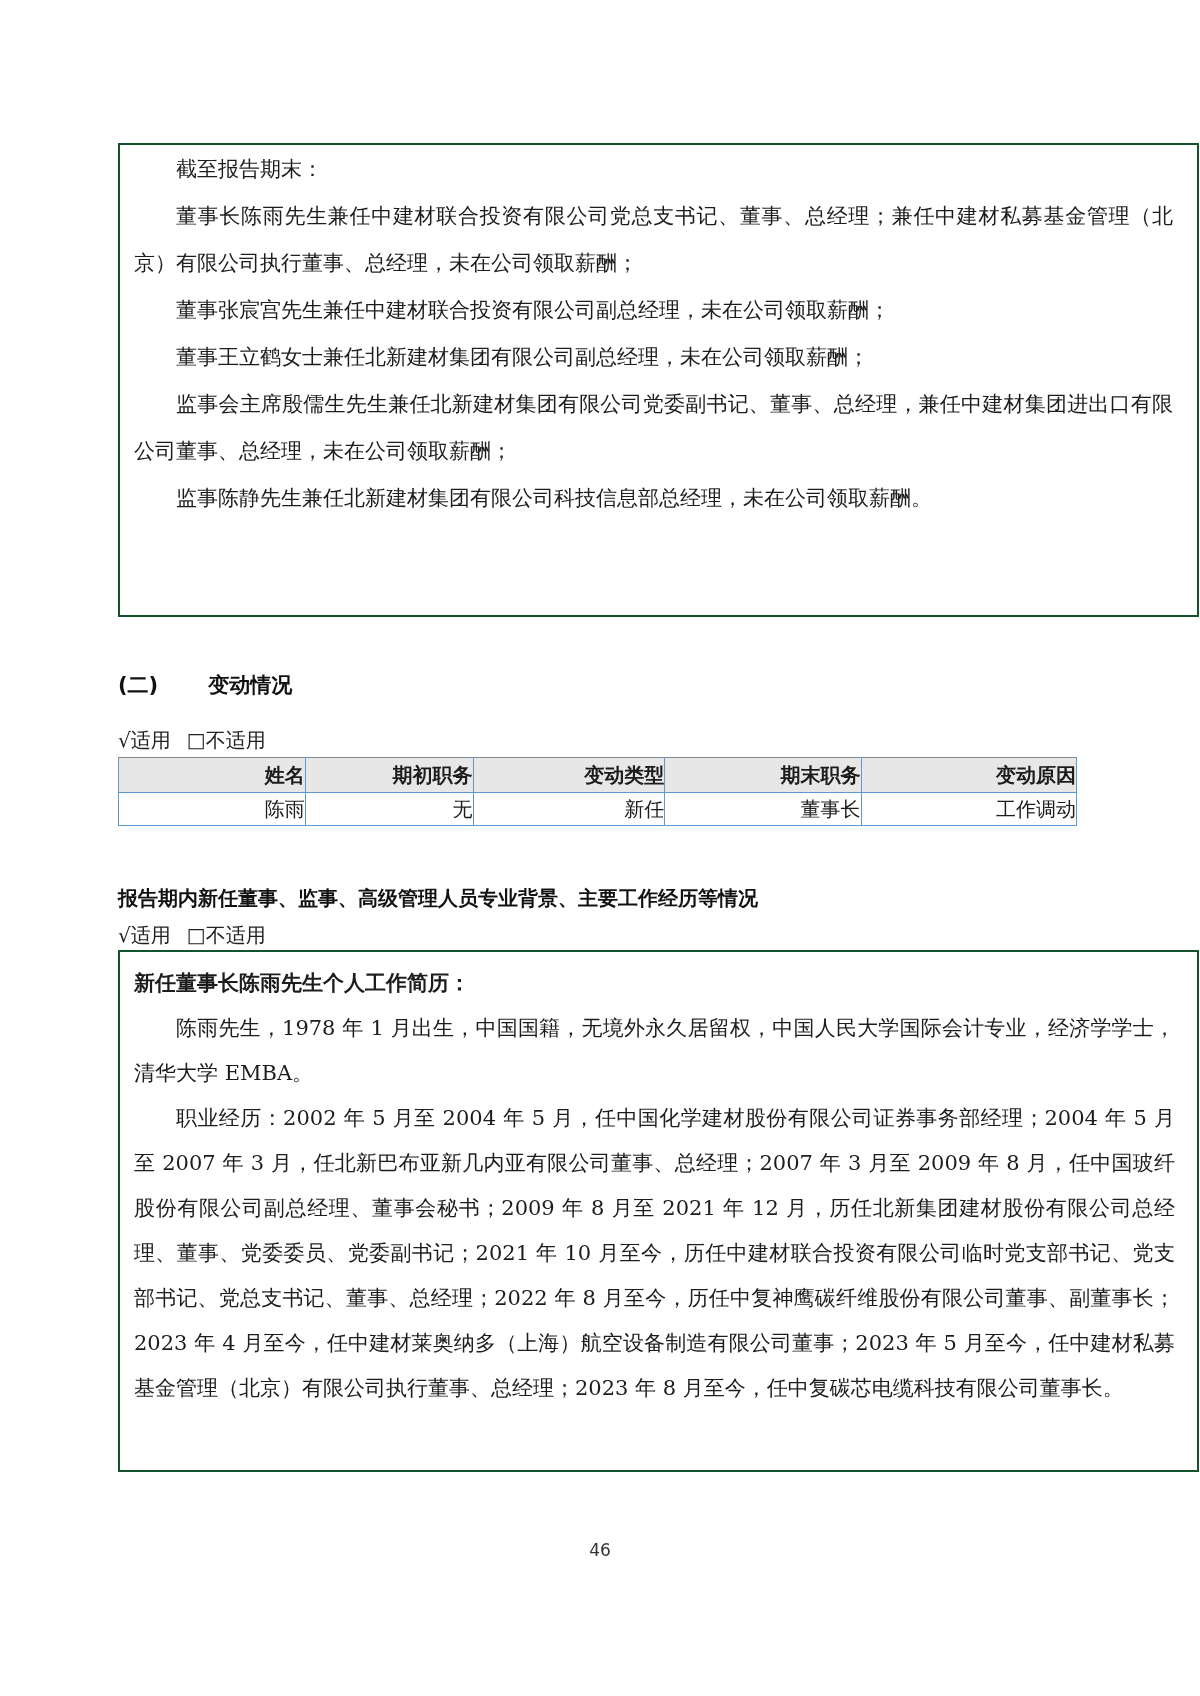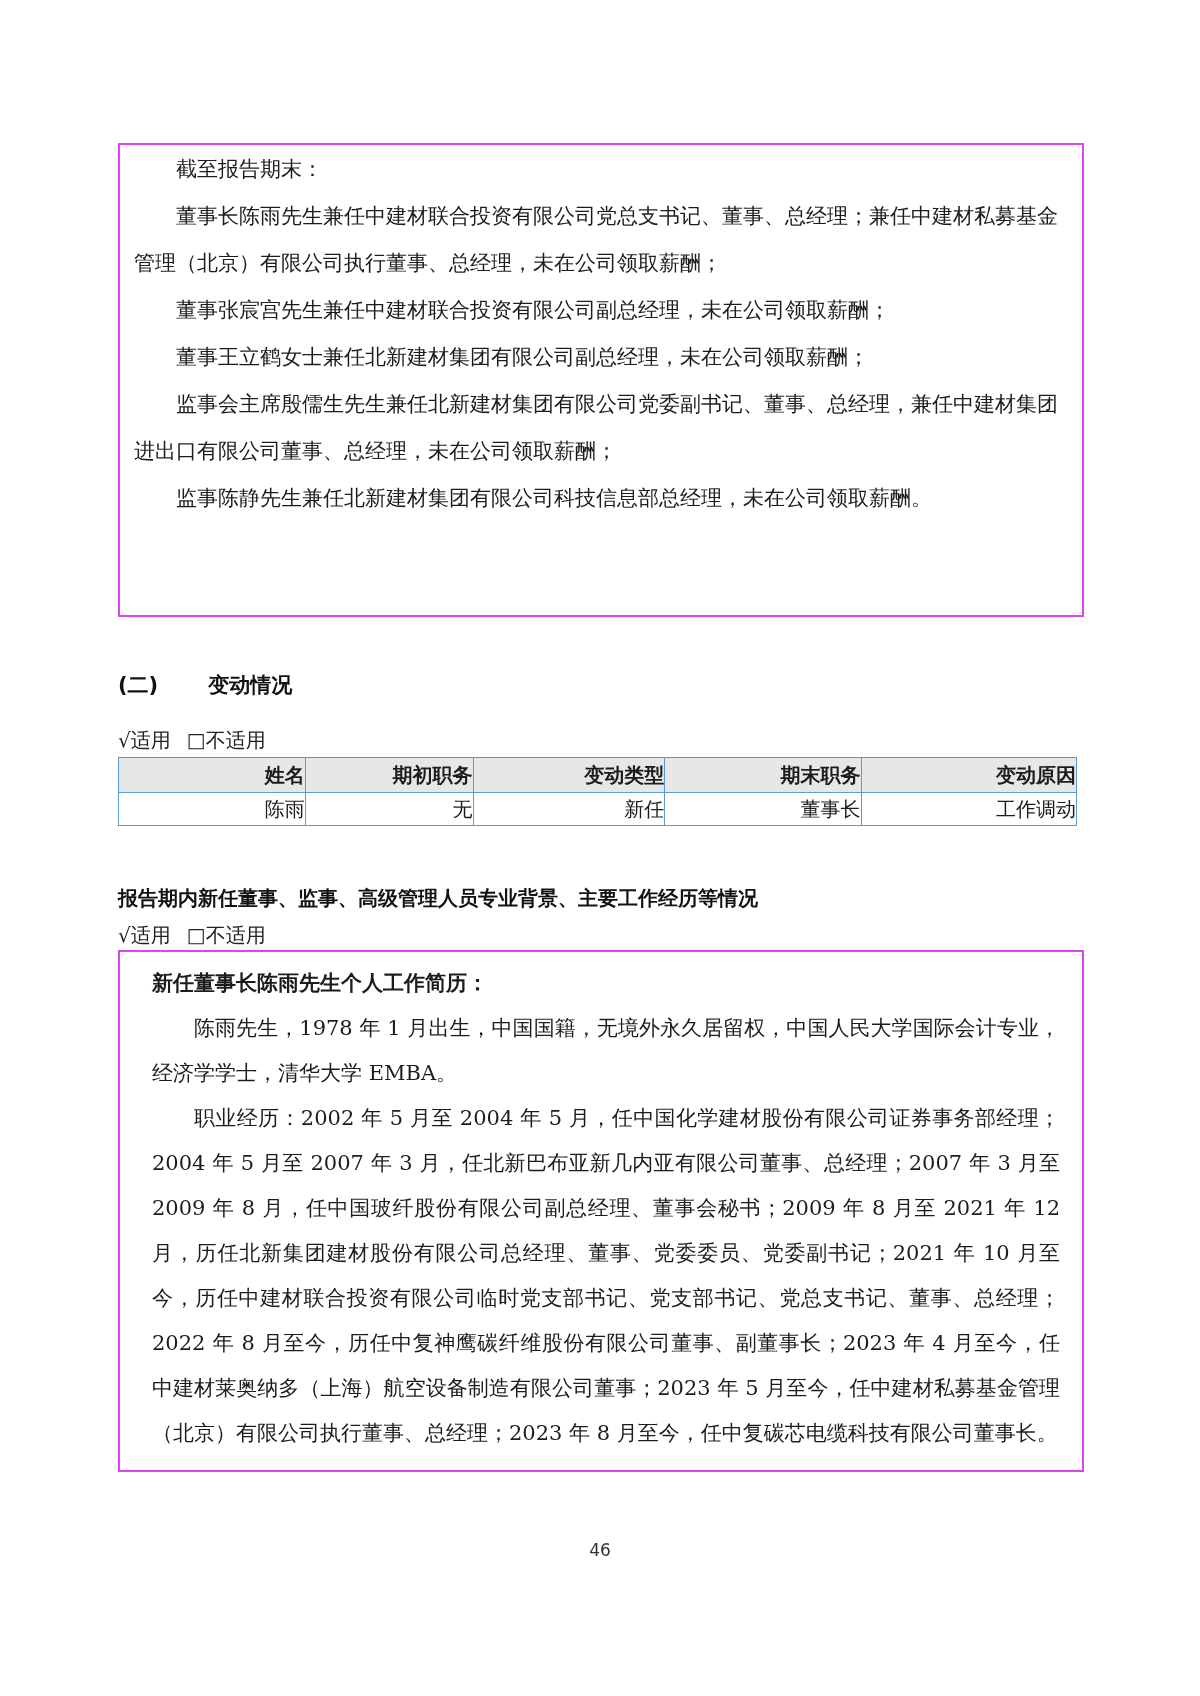"截至报告期末：" .bordered-box { border: 2px solid #d946ef -> 2px solid #14532d; width: 966px -> 1081px }
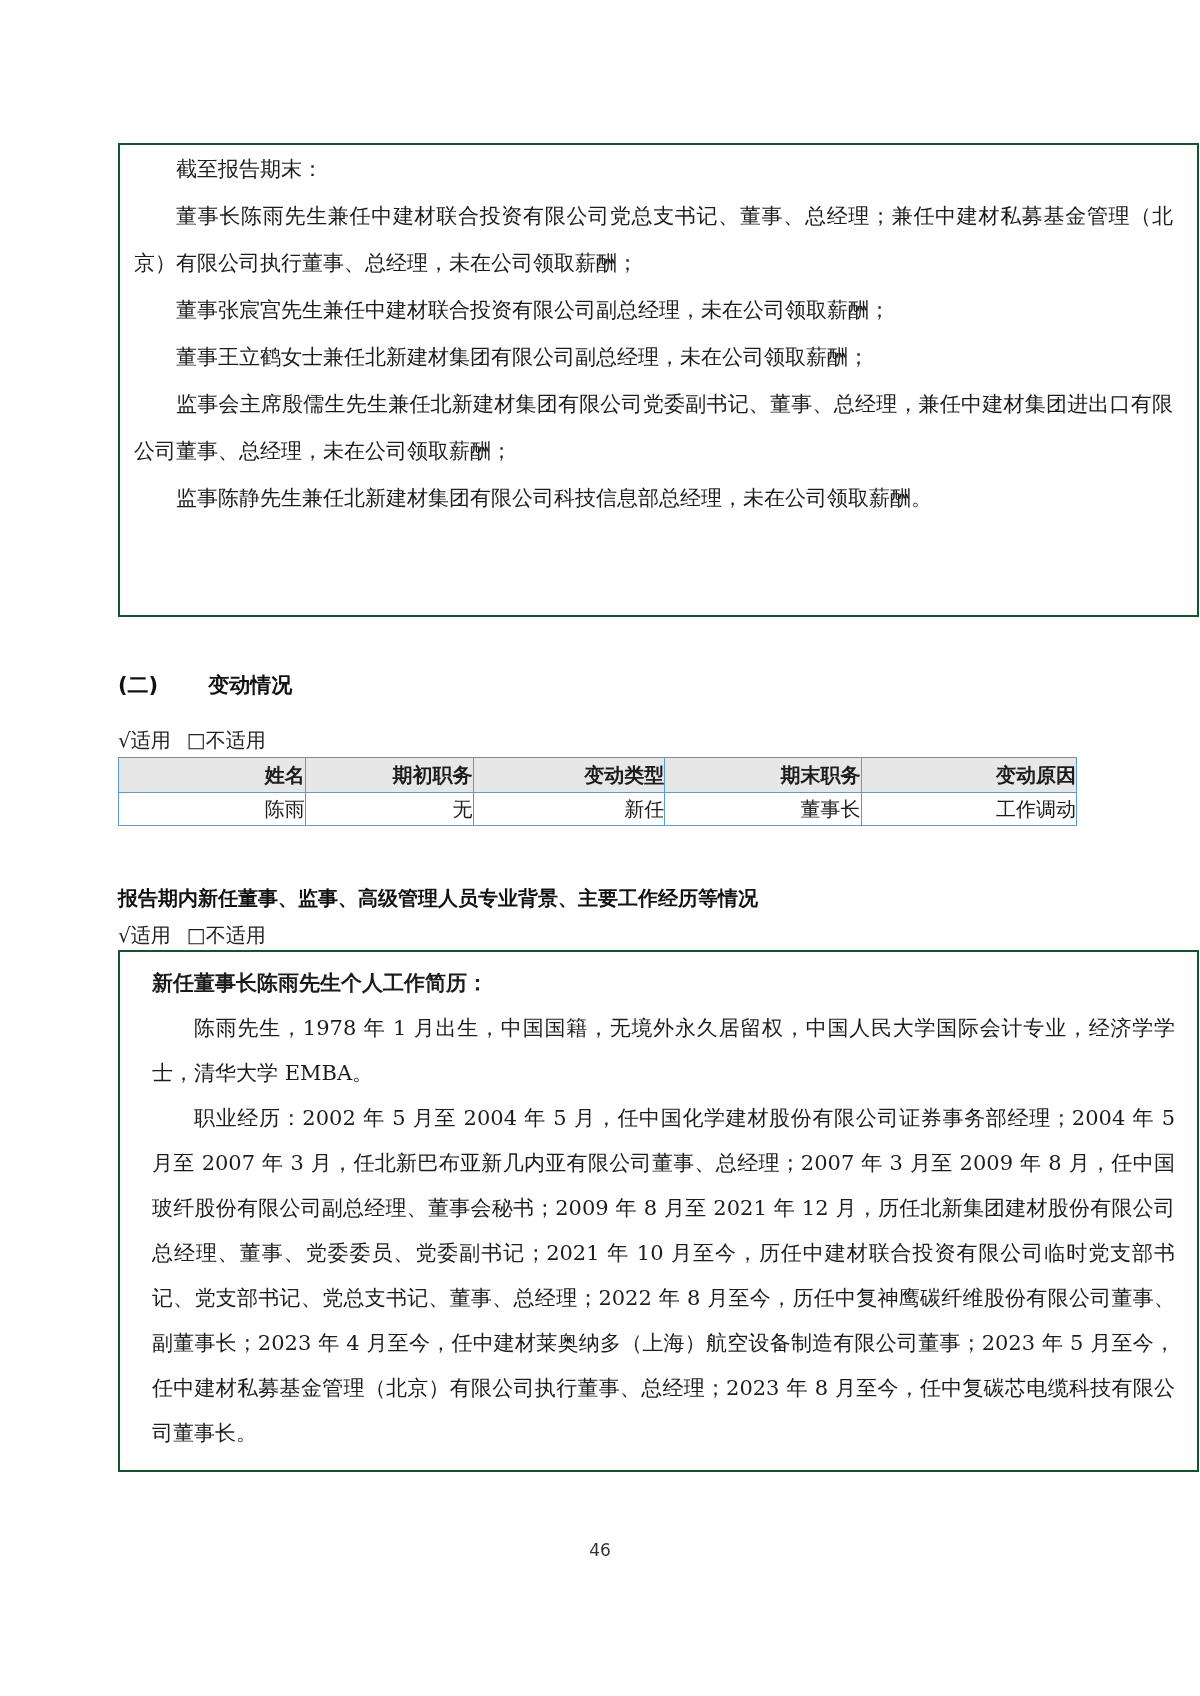"新任董事长陈雨先生个人工作简历：" .box2 { padding: 9px 22px 0 32px -> 9px 22px 0 14px }
